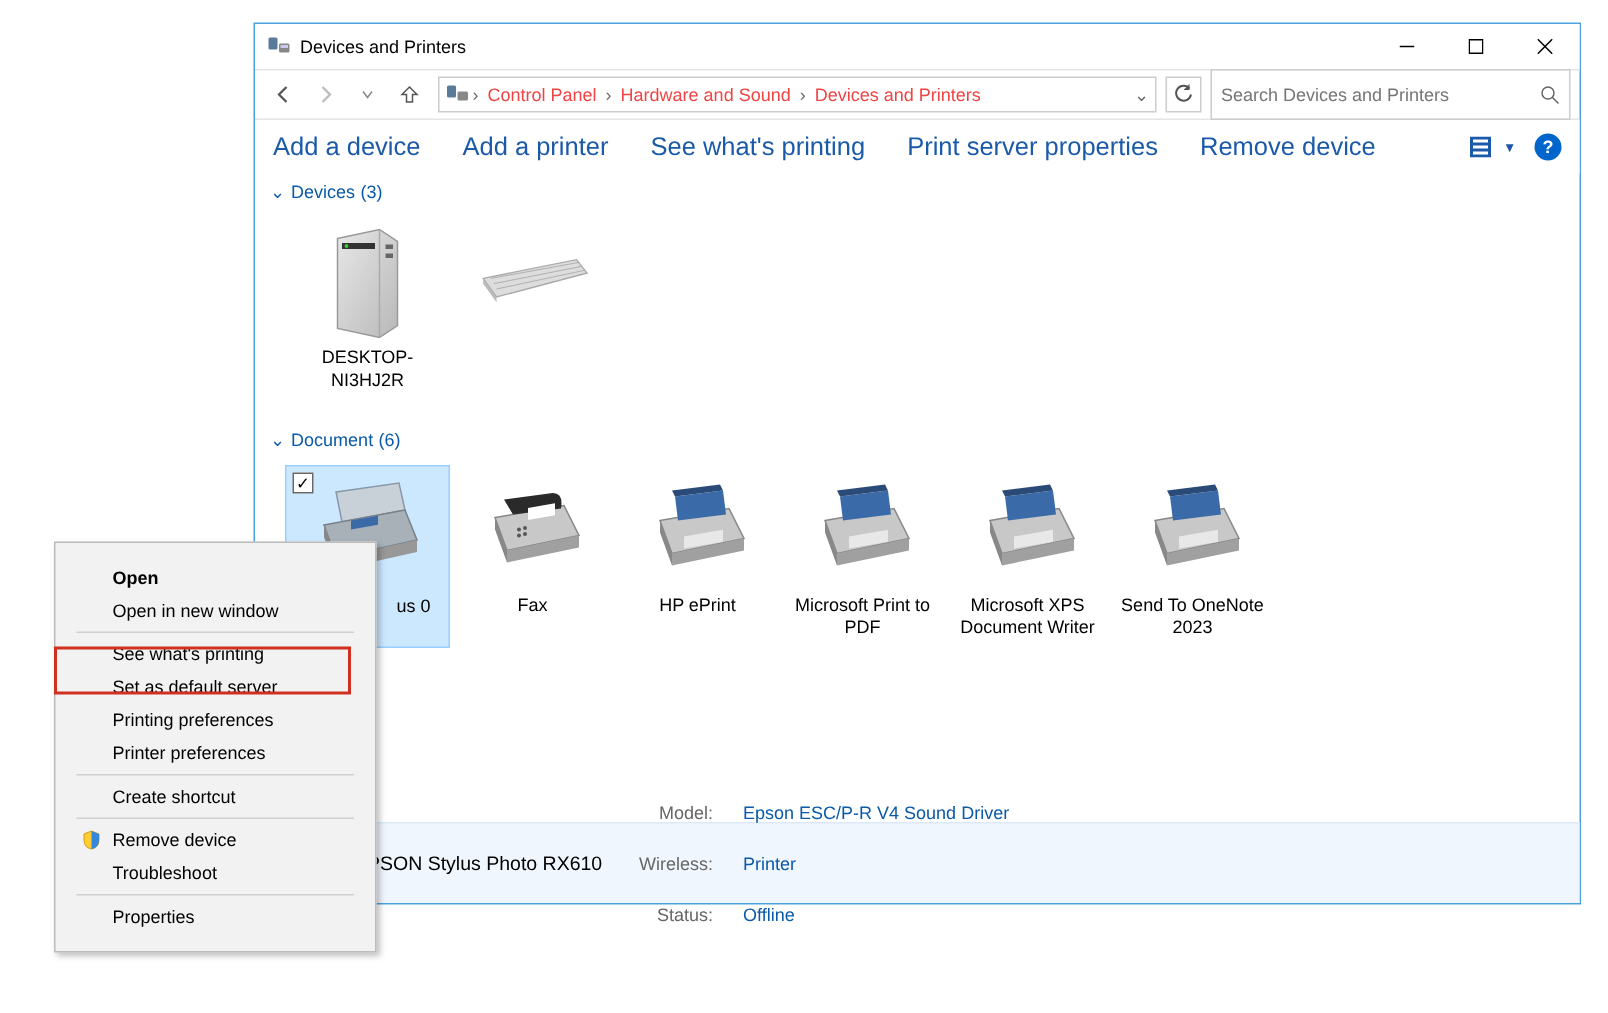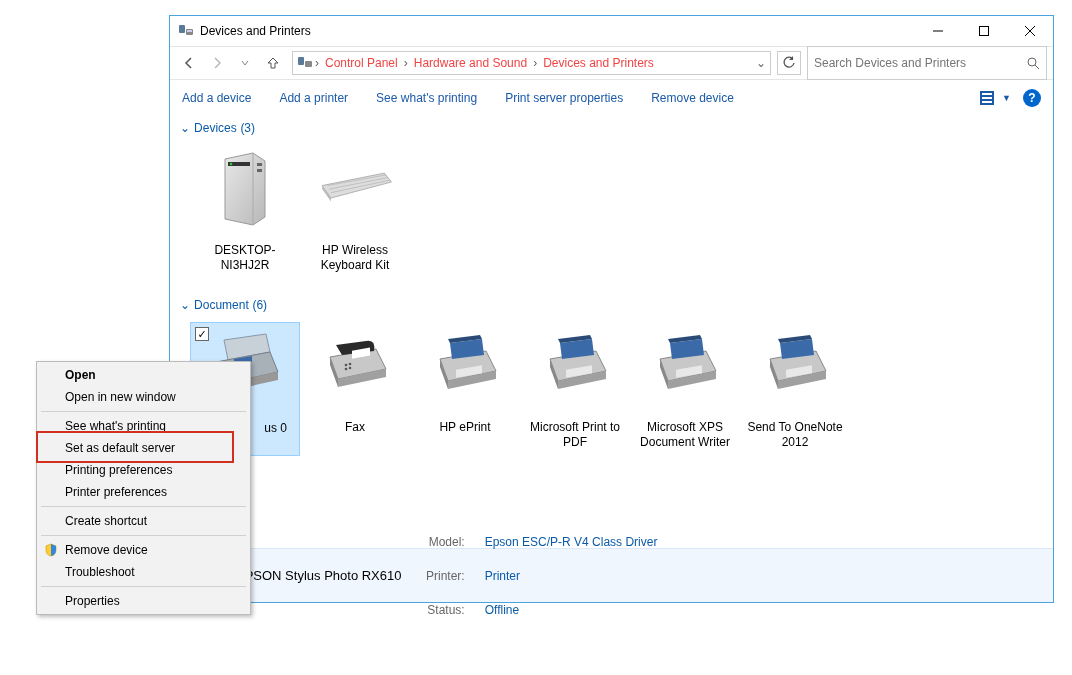"Add a device" .cmdbar .cmd { font-size: 12px -> 17px }
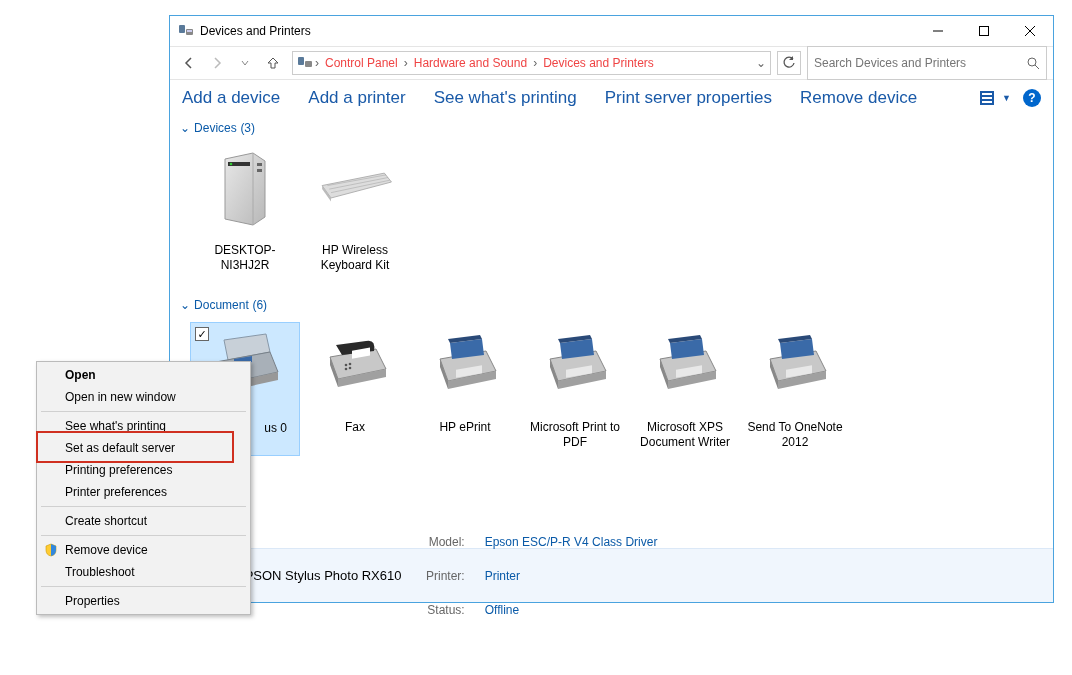"DESKTOP-NI3HJ2R" .item .label { margin-top: 14px -> 2px }
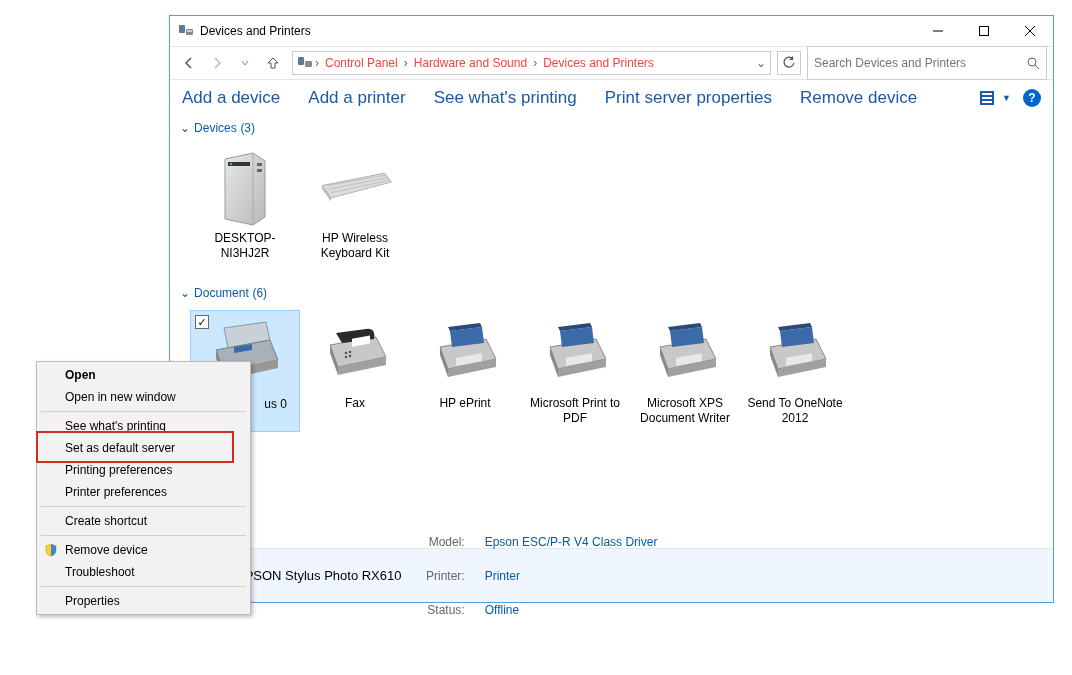"HP Wireless Keyboard Kit" div.label { html: <div>HP Wireless Keyboard Kit</div> -> none }
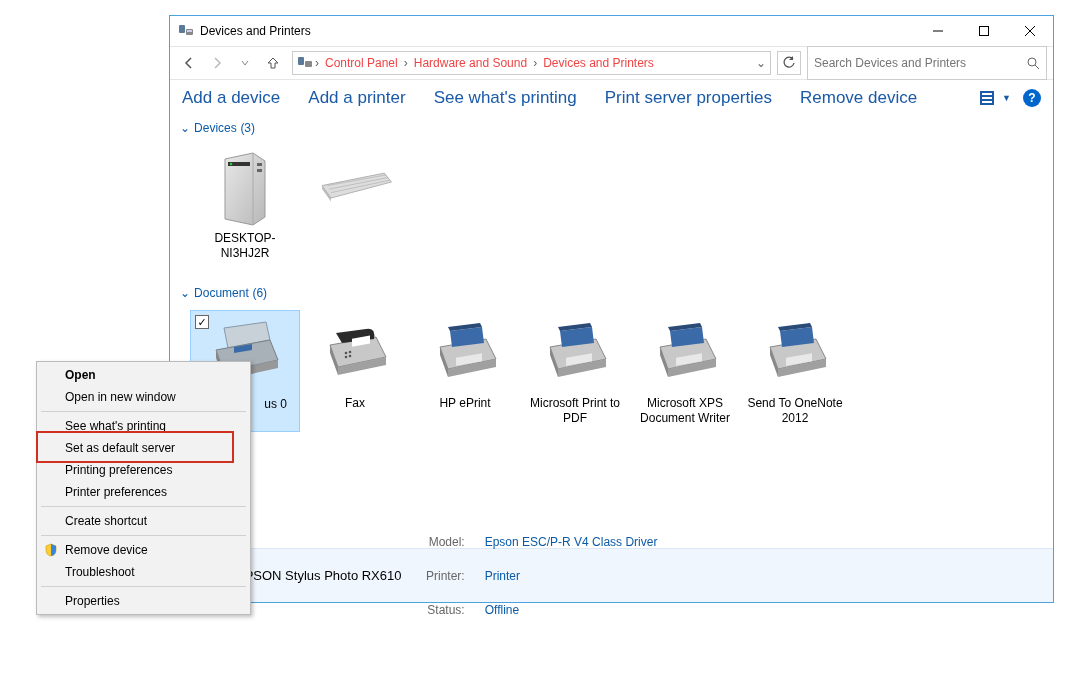"Open" .ctxmenu { padding: 2px -> 12px }
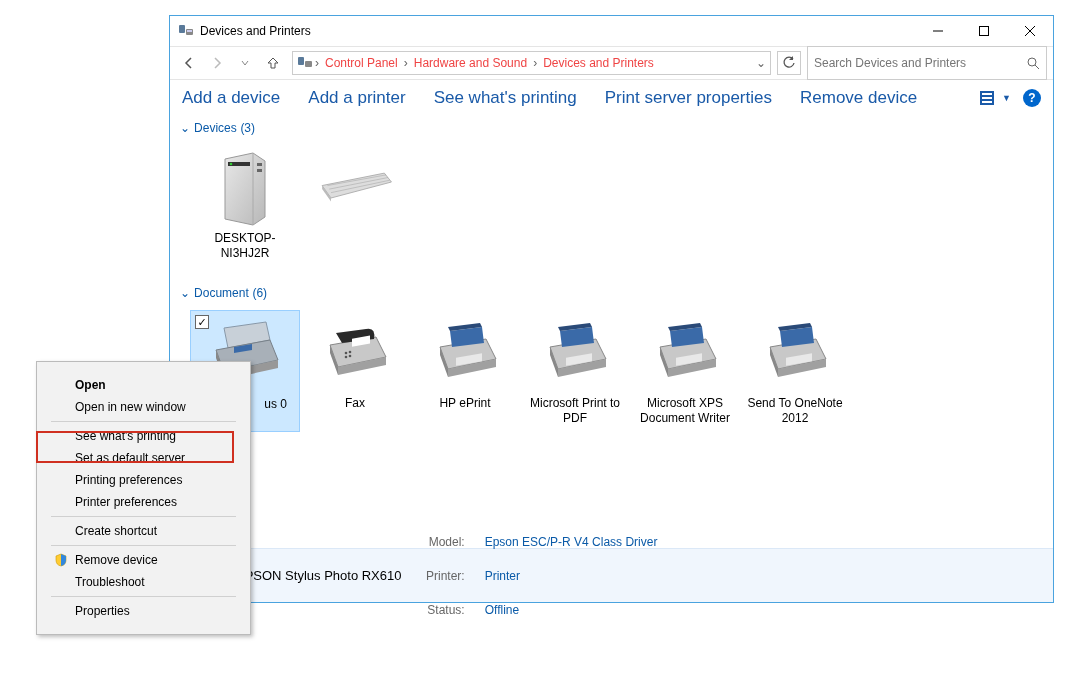"Send To OneNote 2012" div.label { text: 2012 -> 2023 }
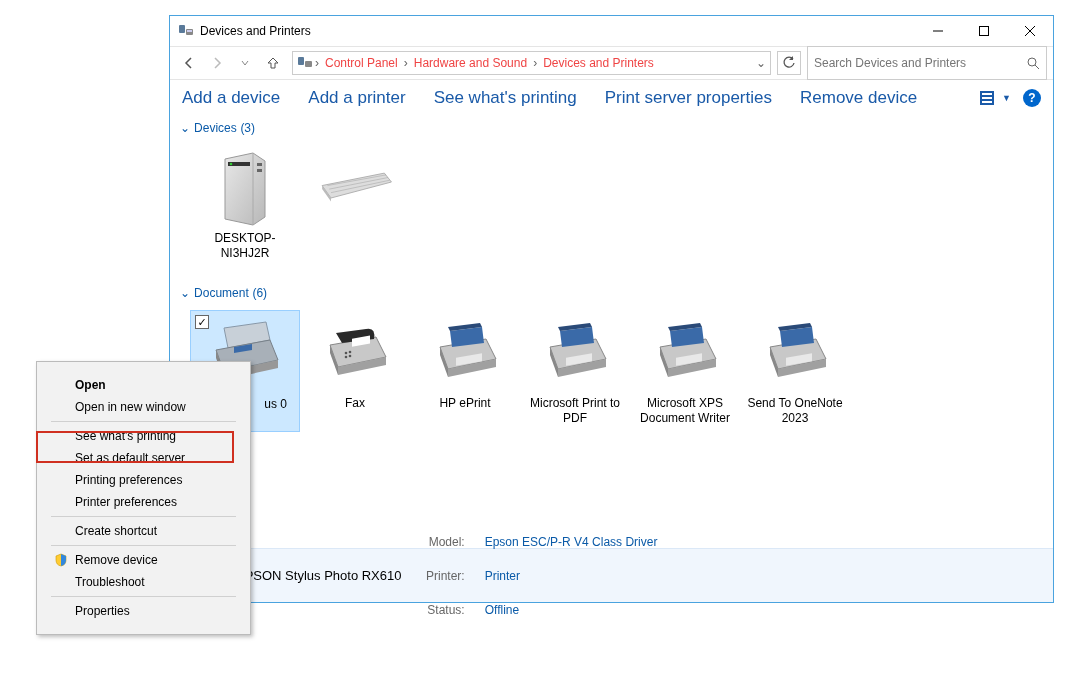"Epson ESC/P-R V4 Class Driver" span.dvalue { text: Class -> Sound }
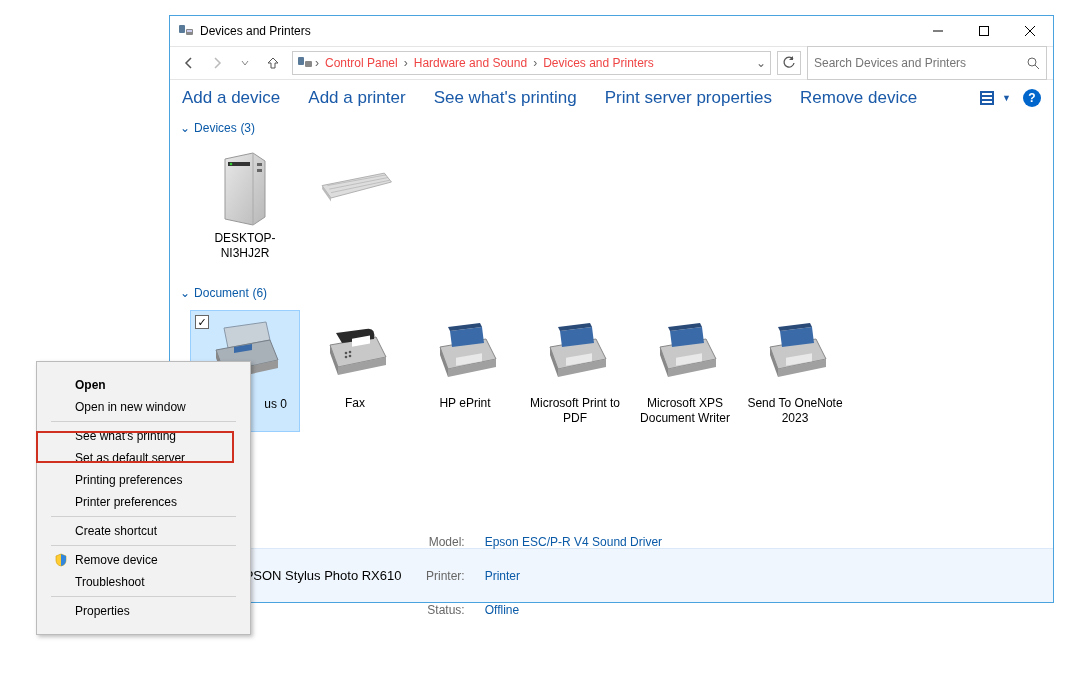"Printer:" span.dlabel { text: Printer -> Wireless }
